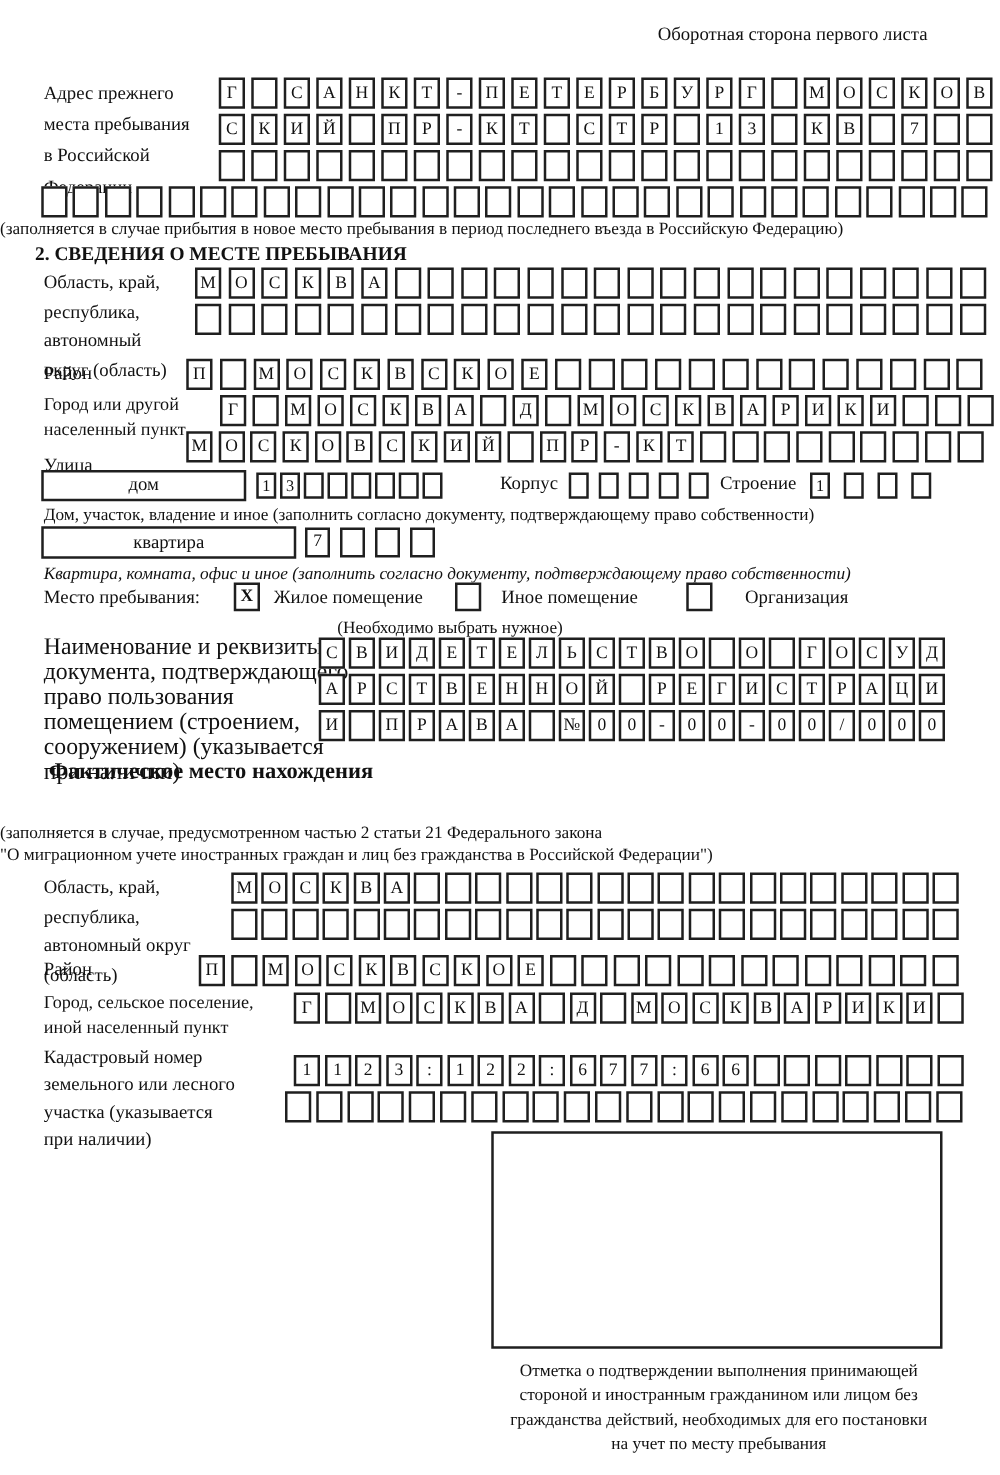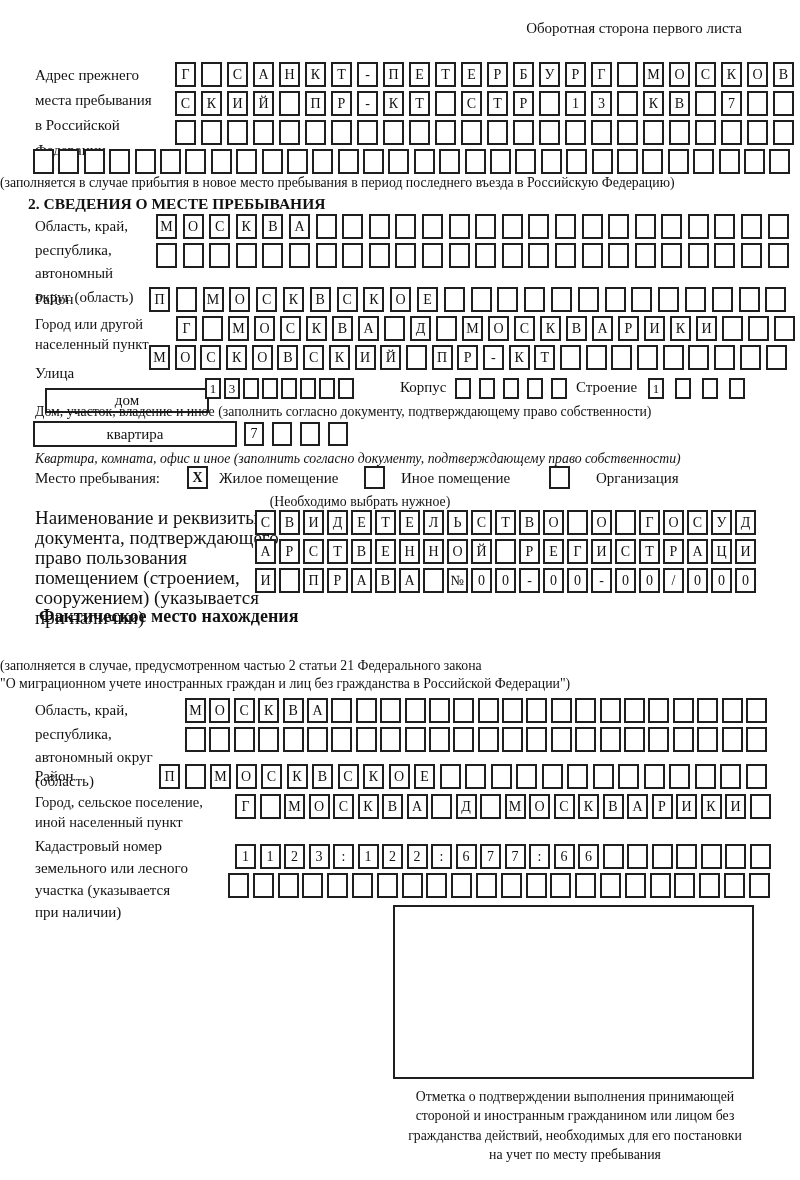"дом" div.abs { left: 45px -> 33px; margin-top: 12px -> none }
